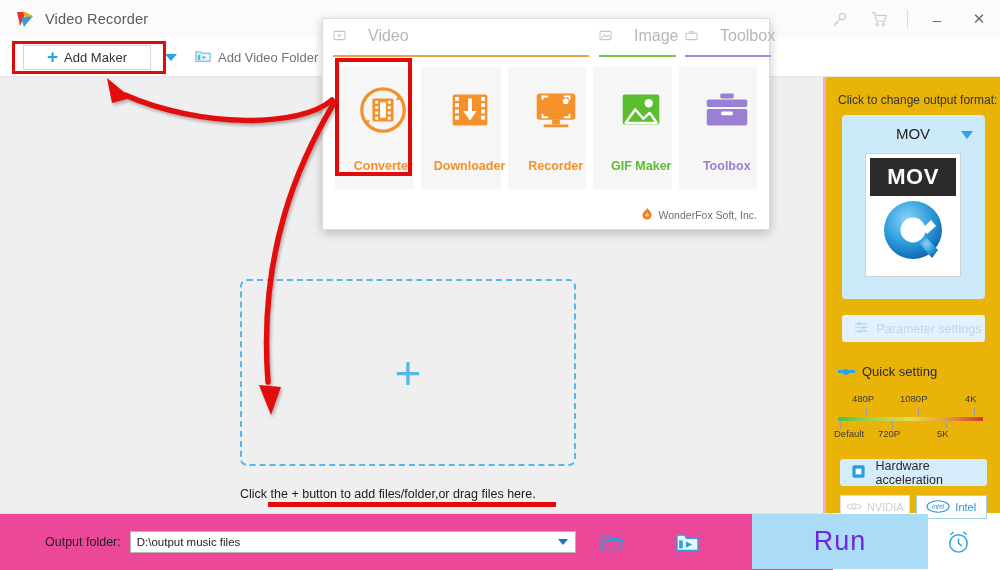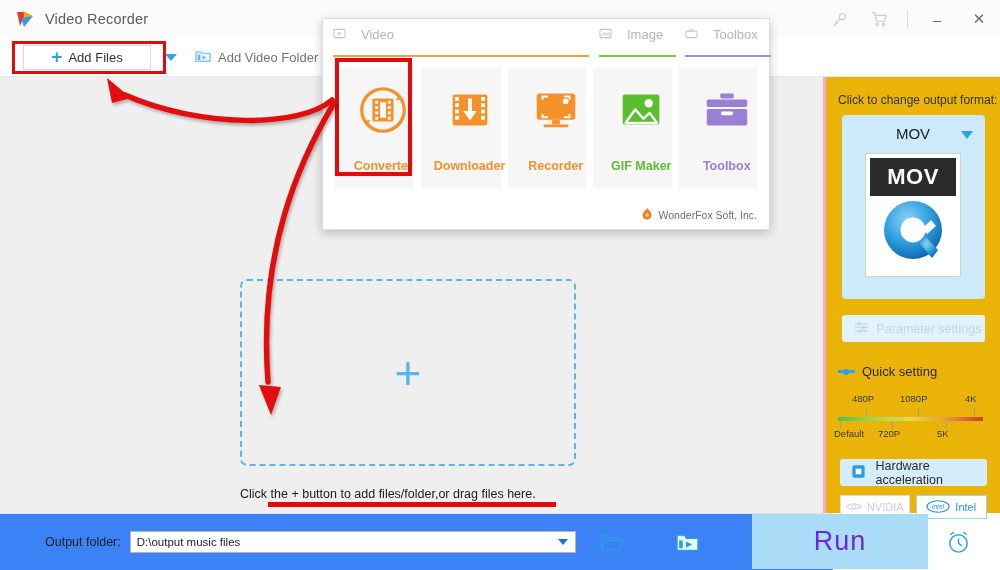"Video" .pop-tab { font-size: 13px -> 16px; gap: 15px -> 22px }
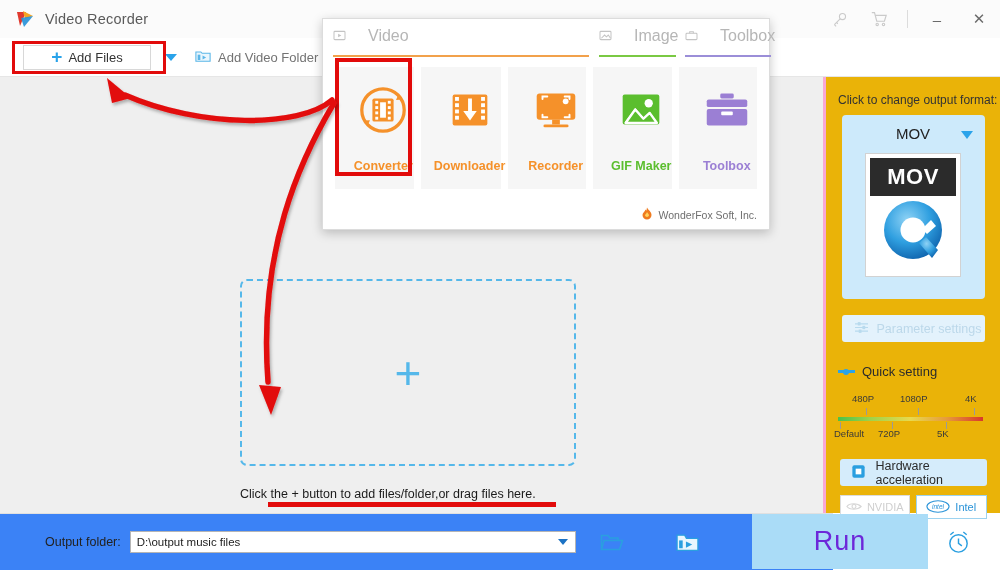"Add Files" span { text: Files -> Maker }
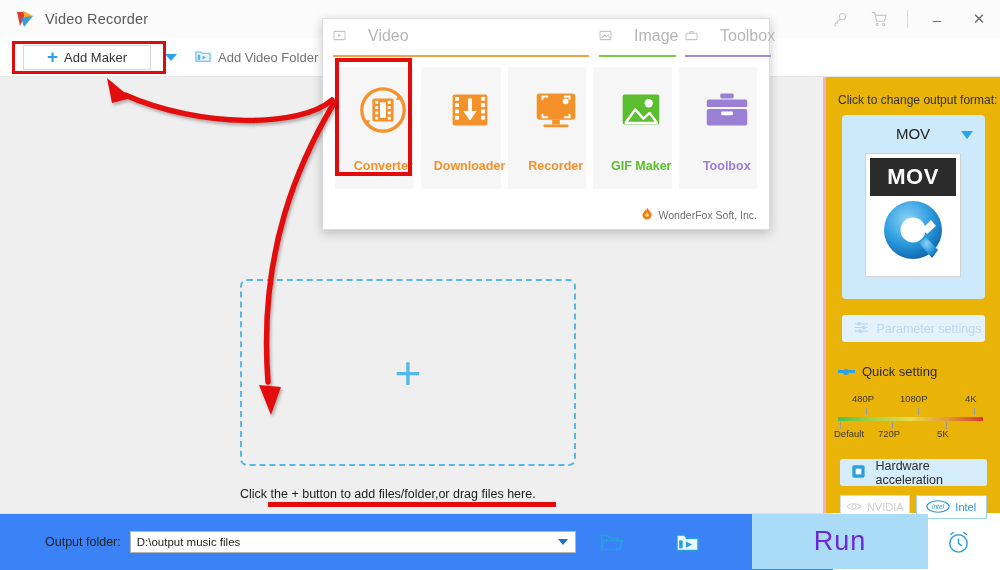"Output folder:" .bottombar { background: #3b82f6 -> #ec4899 }
